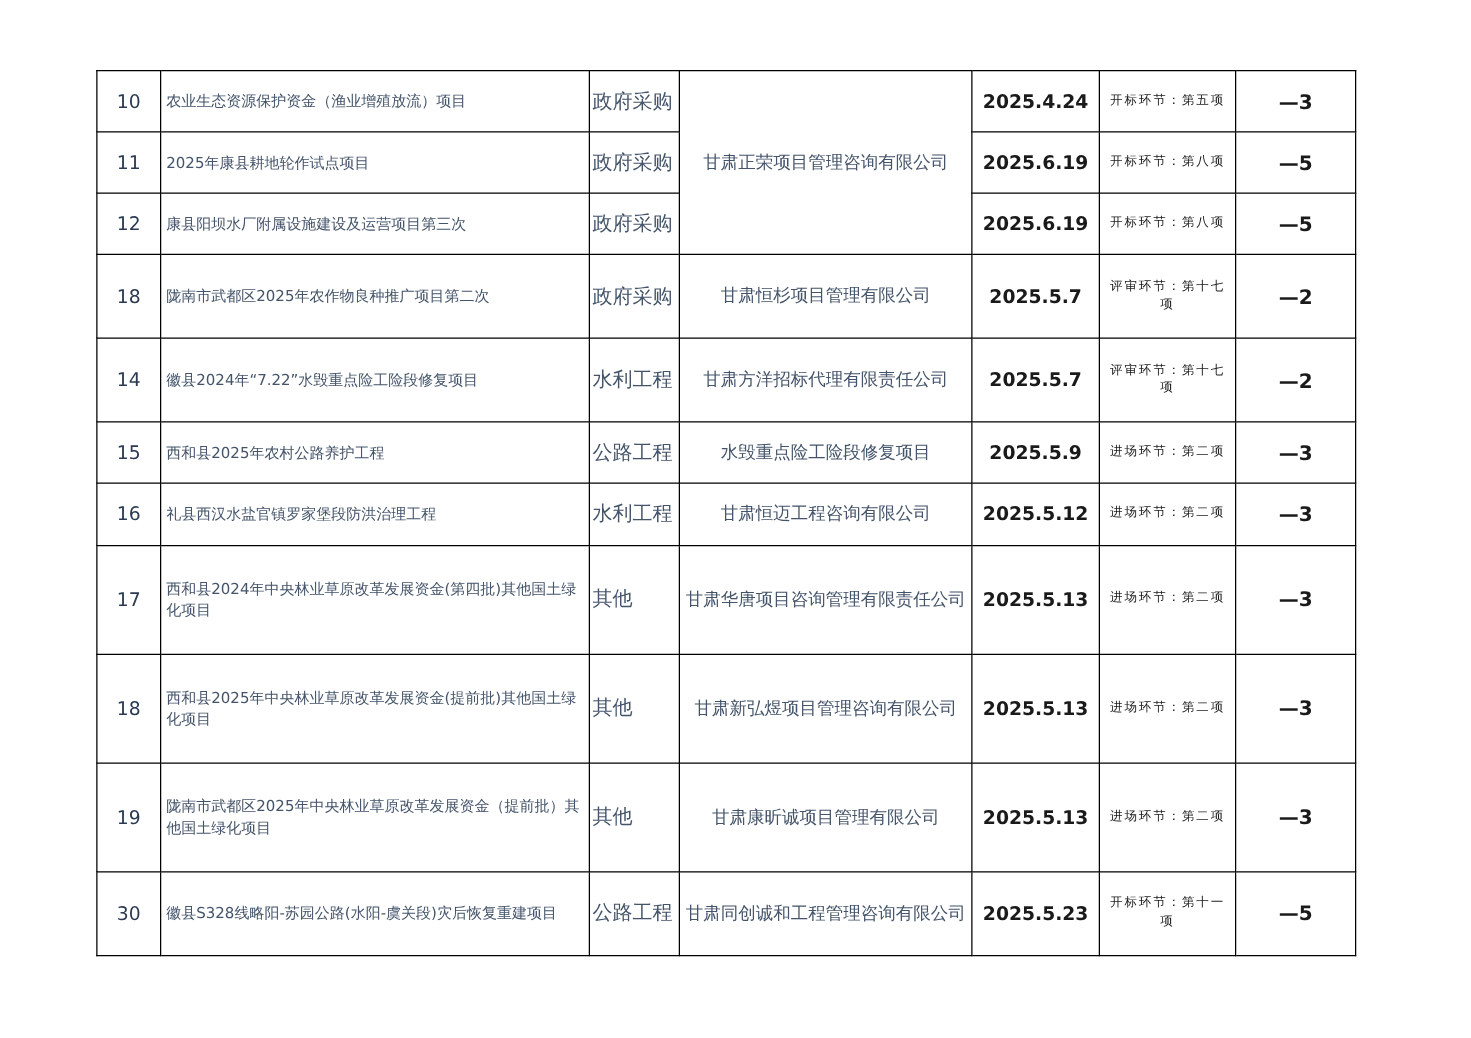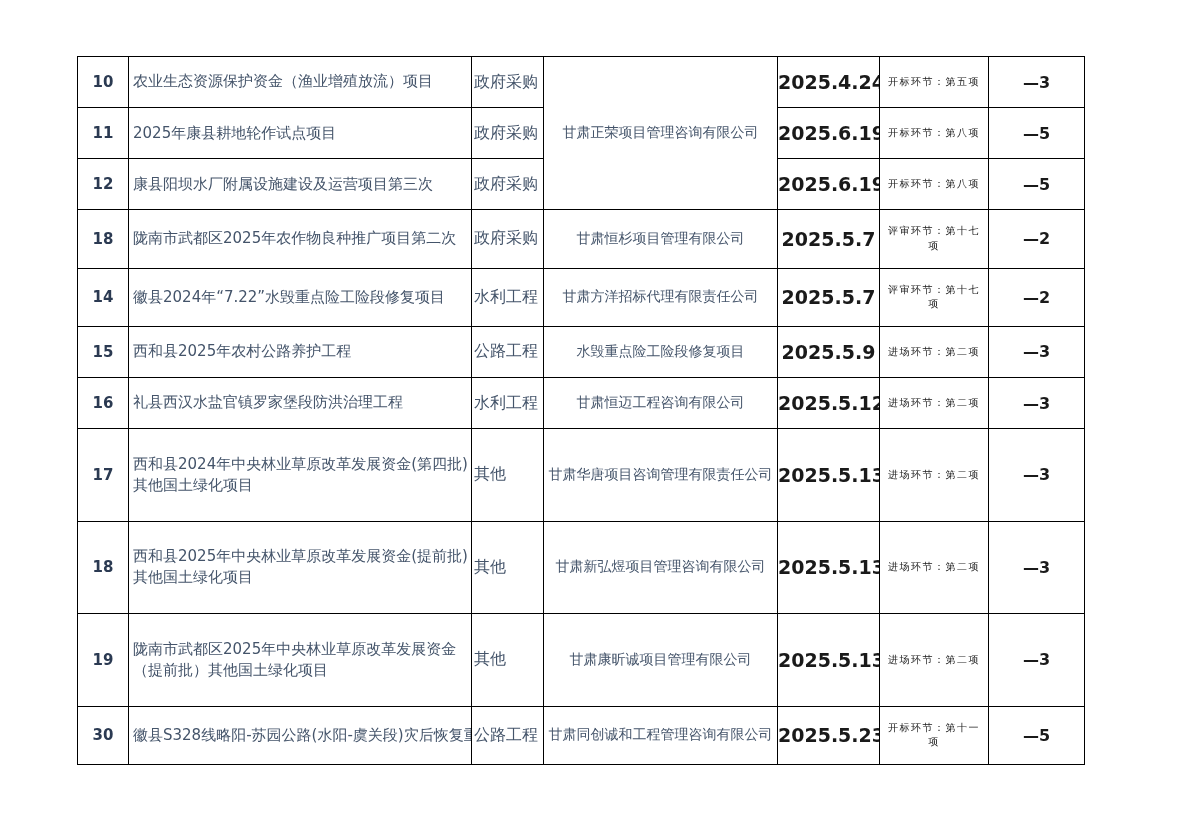"10" .cell-no { font-weight: bold -> normal }
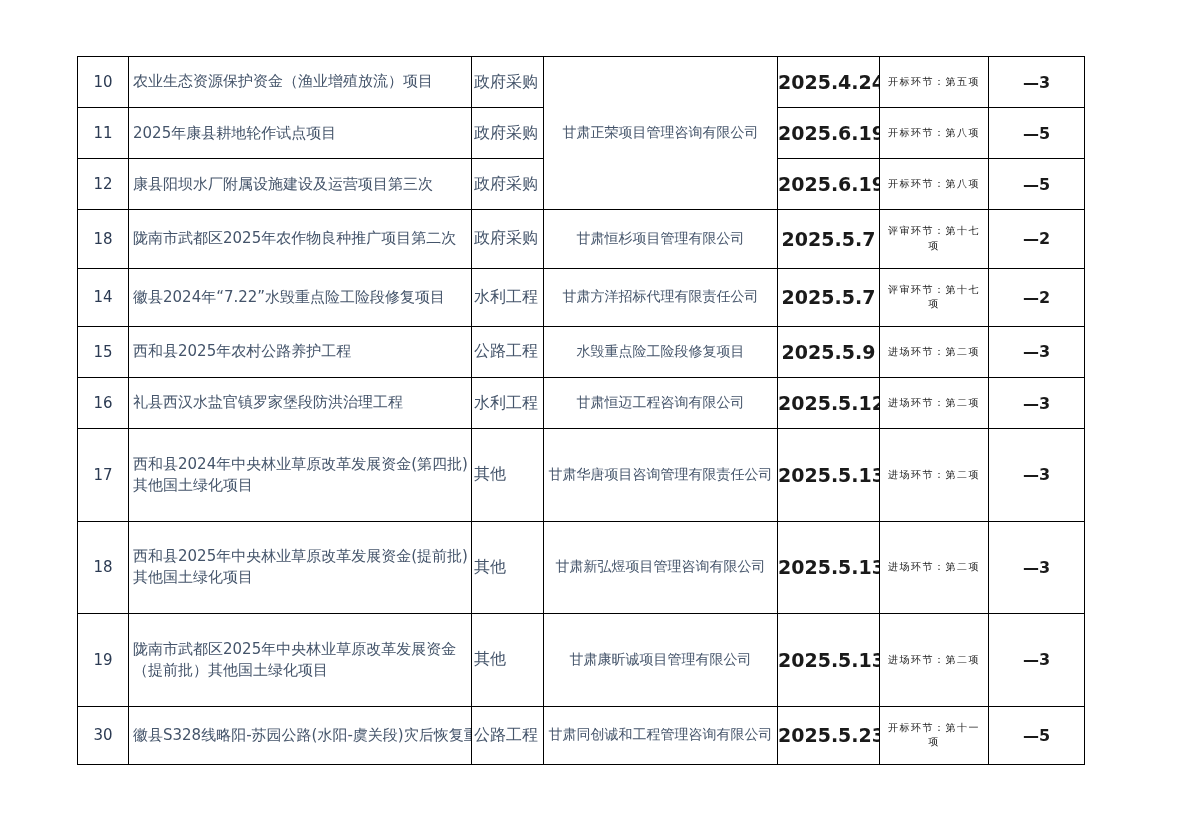"农业生态资源保护资金（渔业增殖放流）项目" .cell-project { font-size: 15px -> 12px }
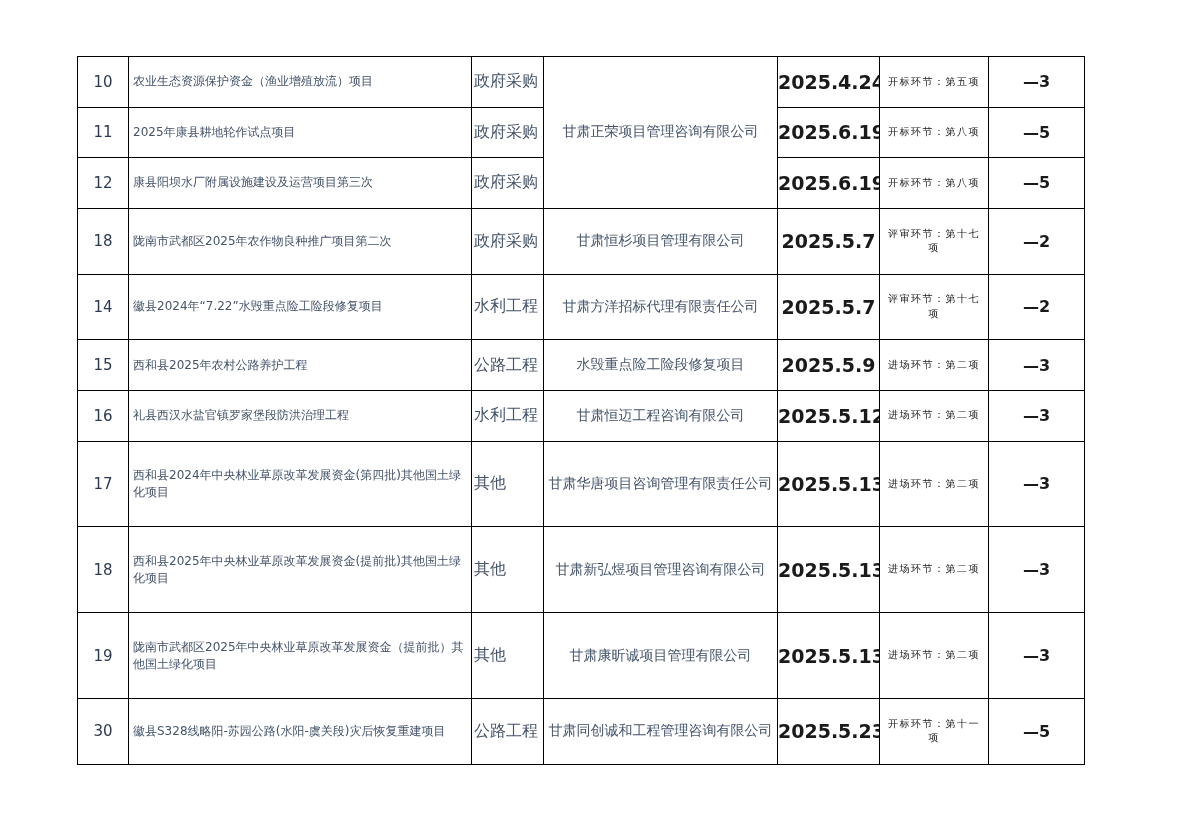"2025.4.24" .cell-date { font-size: 19px -> 15px }
